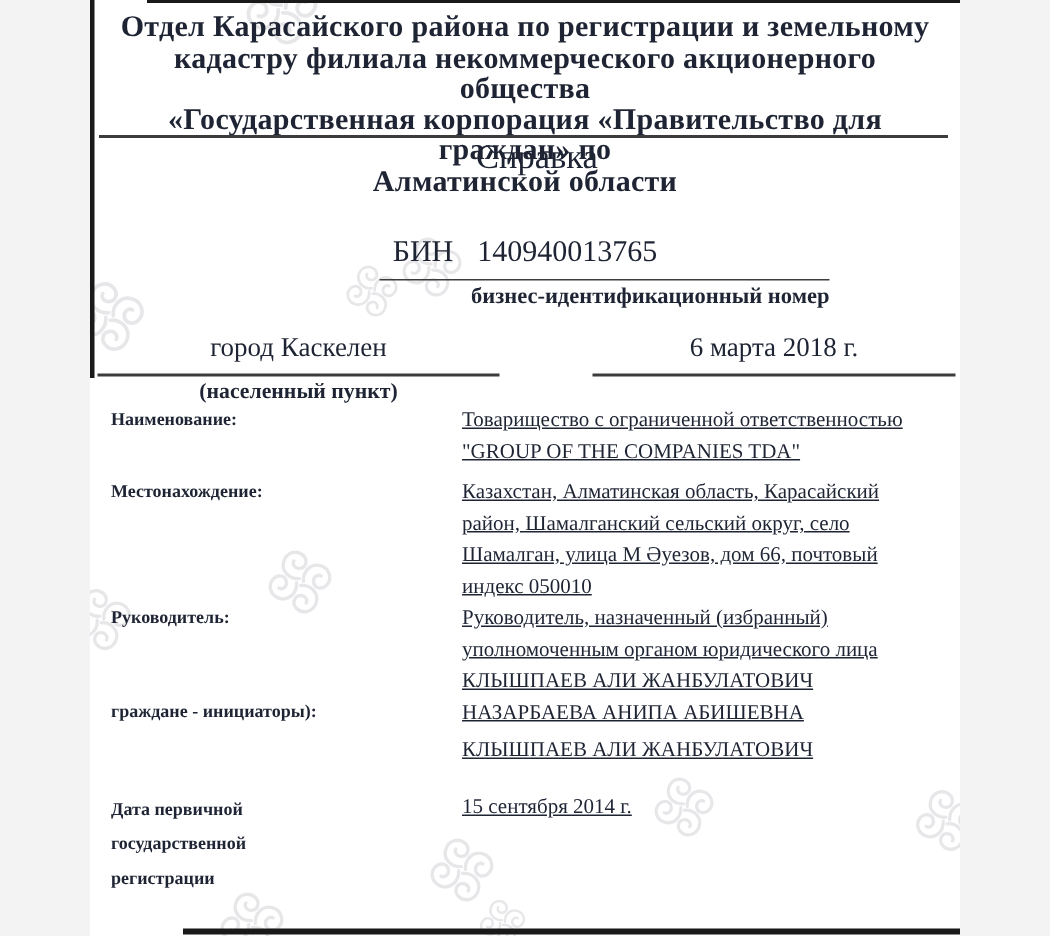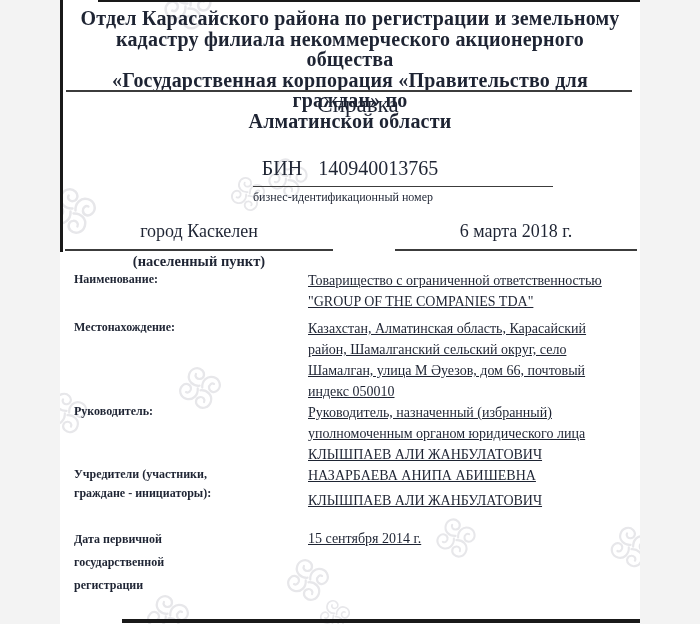"бизнес-идентификационный номер" .bin-caption { font-size: 12px -> 15px; font-weight: normal -> bold; text-align: left -> right }
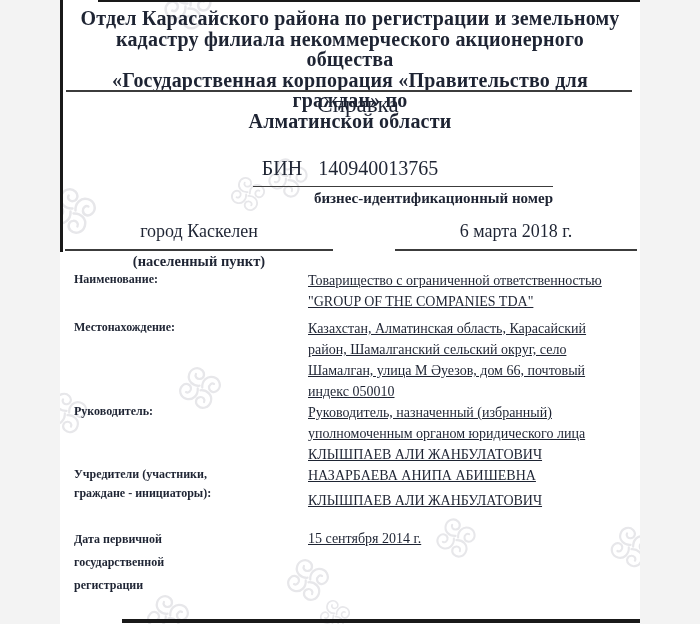"Учредители (участники," div.lline { html: <div>Учредители (участники,</div> -> none }
